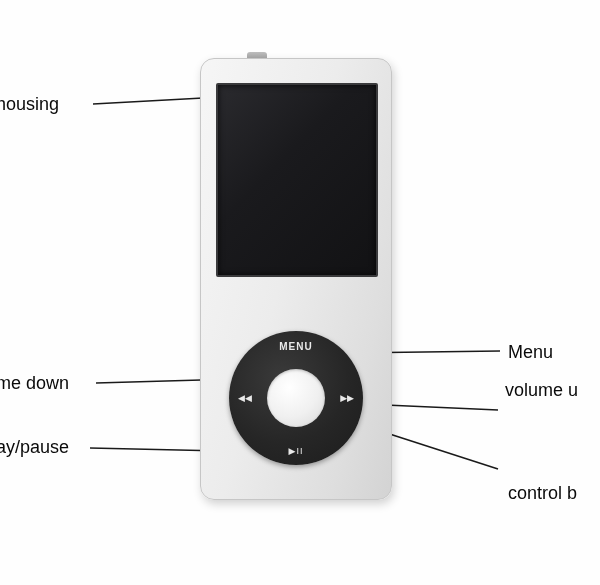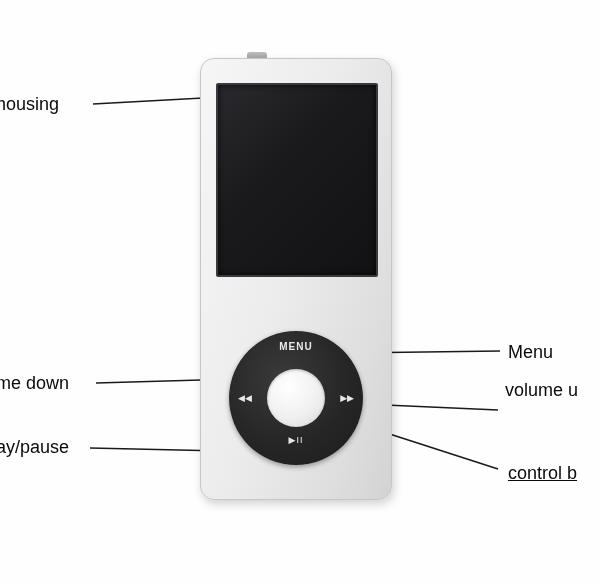"▶II" .wheel-playpause { bottom: 20px -> 9px }
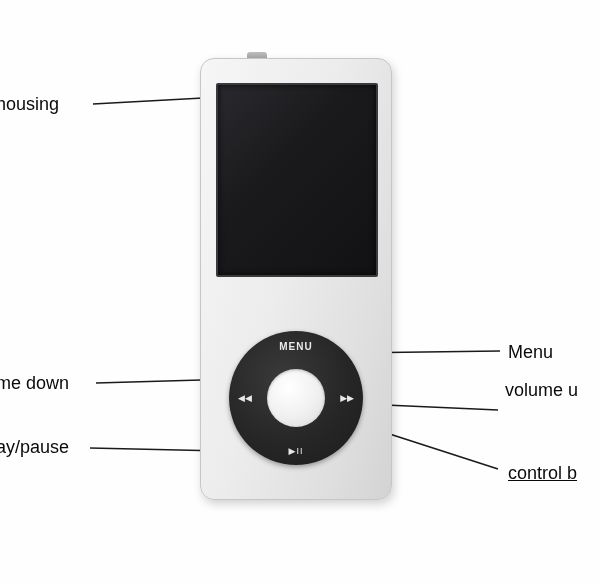"control b" .label-control { text-decoration: underline -> none; top: 463px -> 483px }
